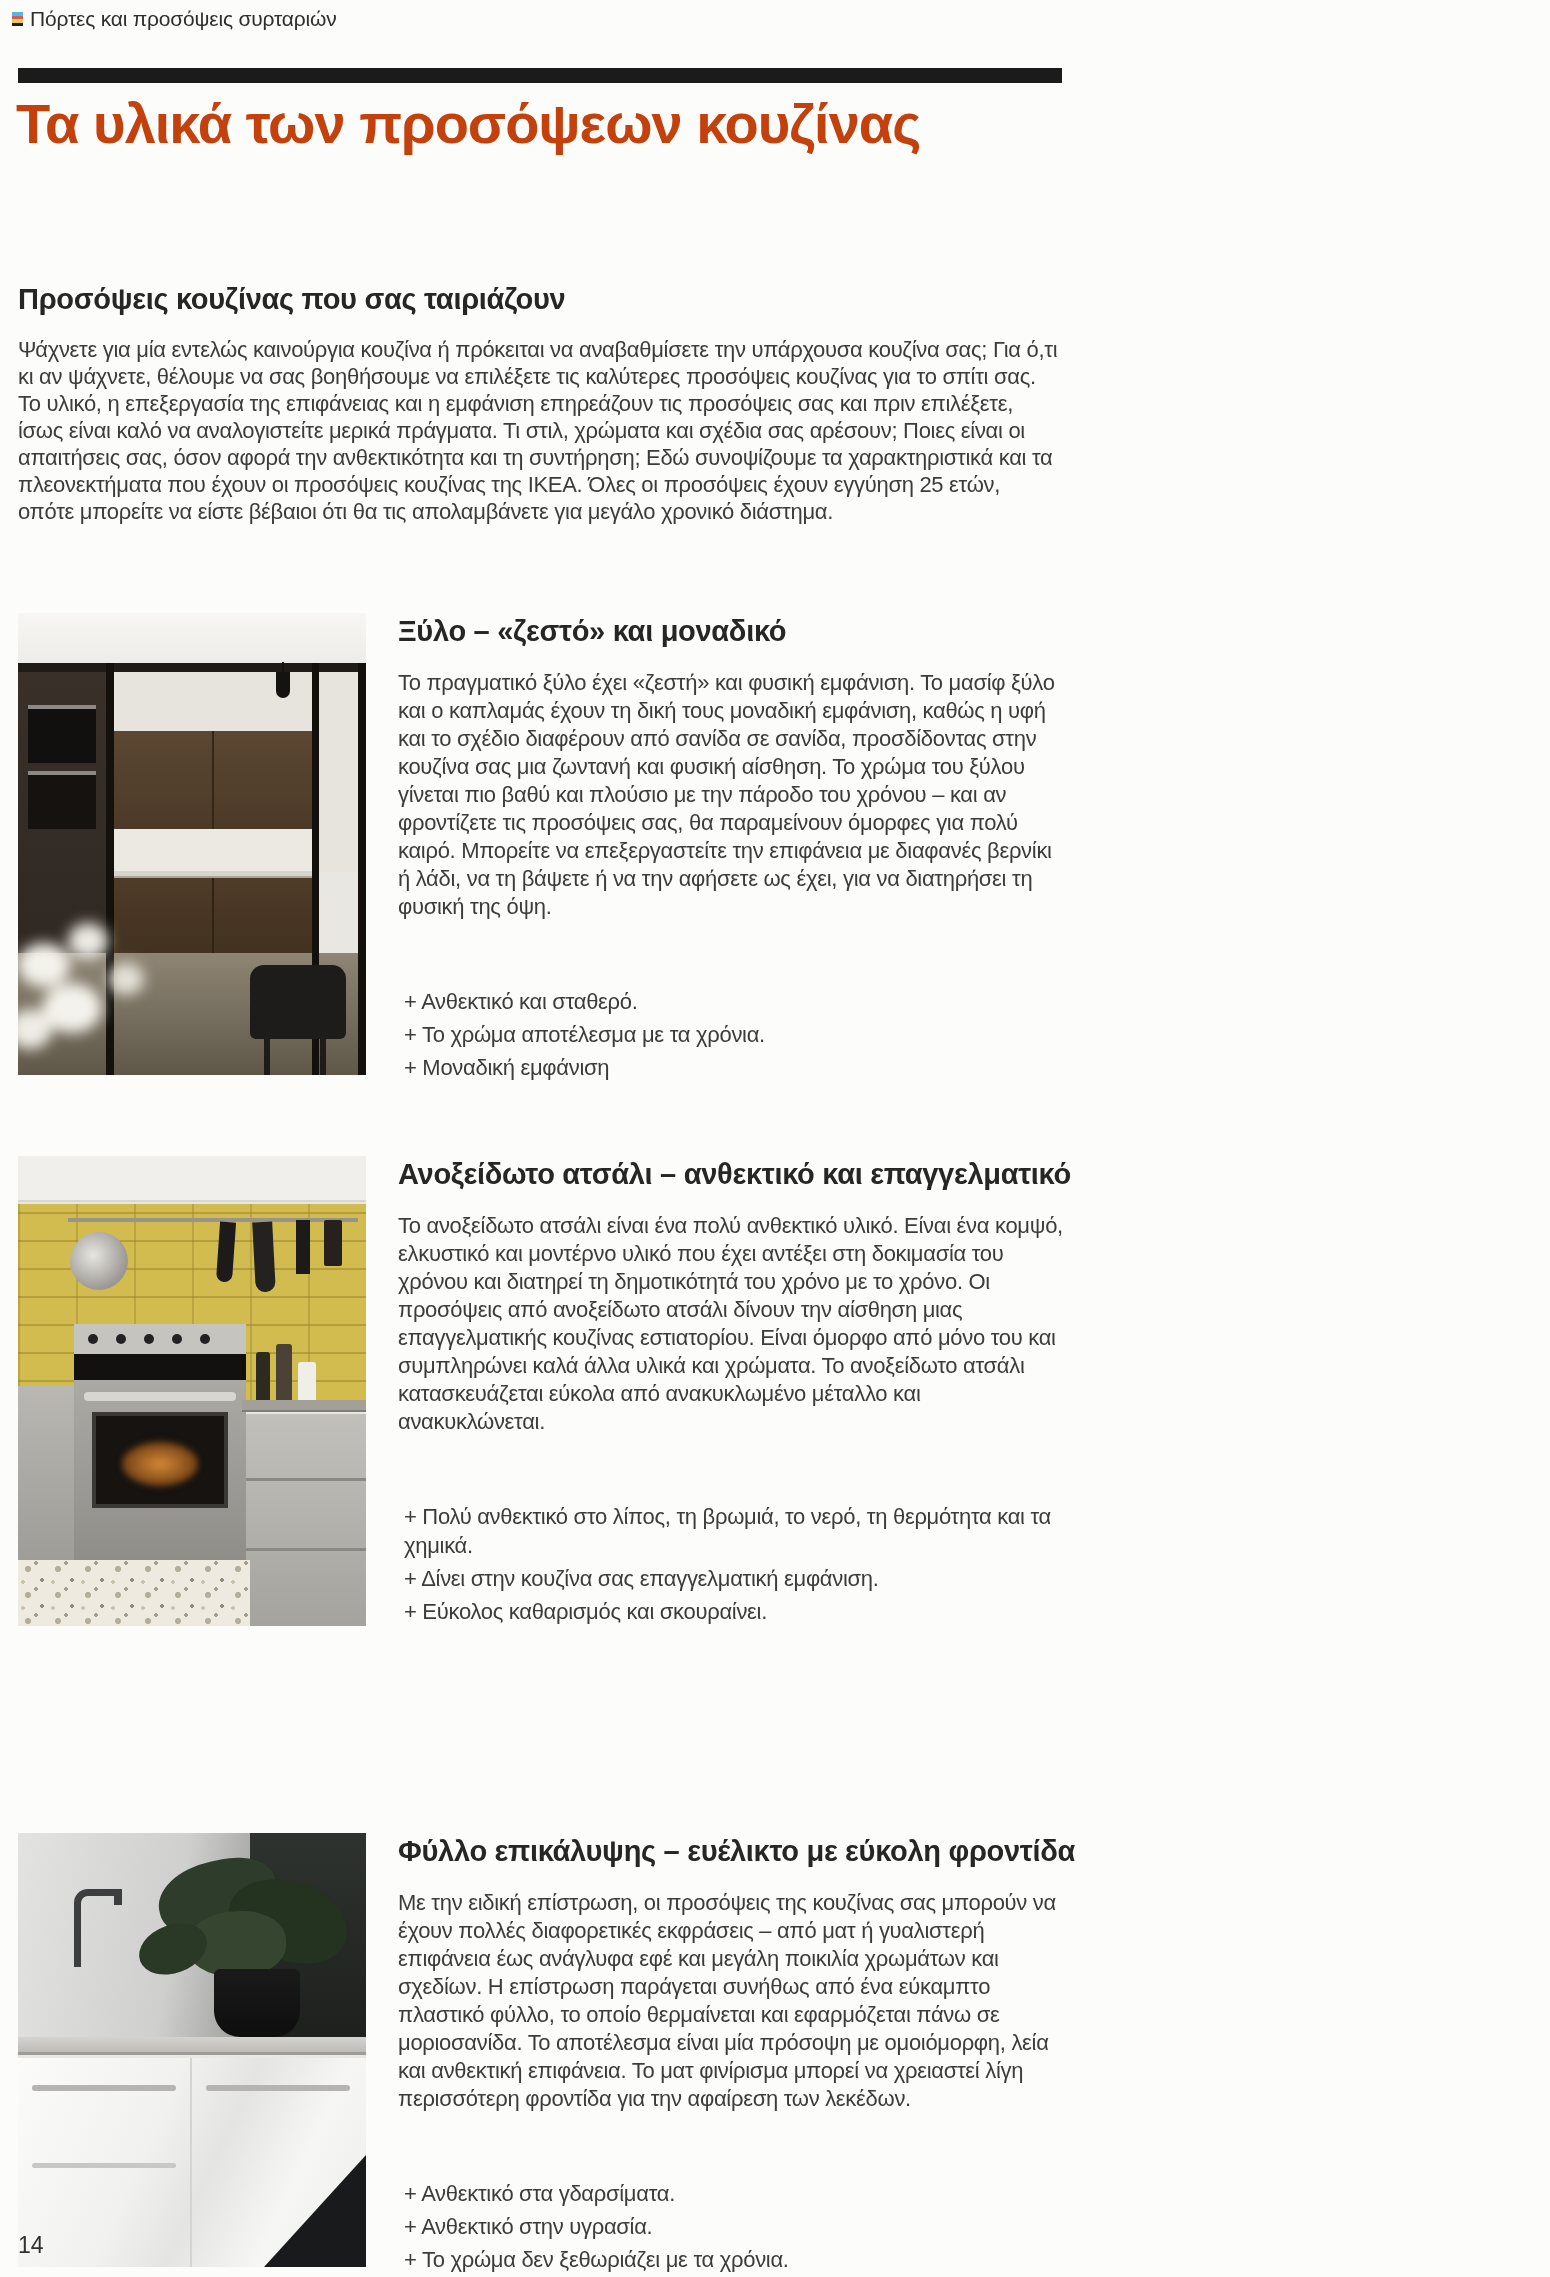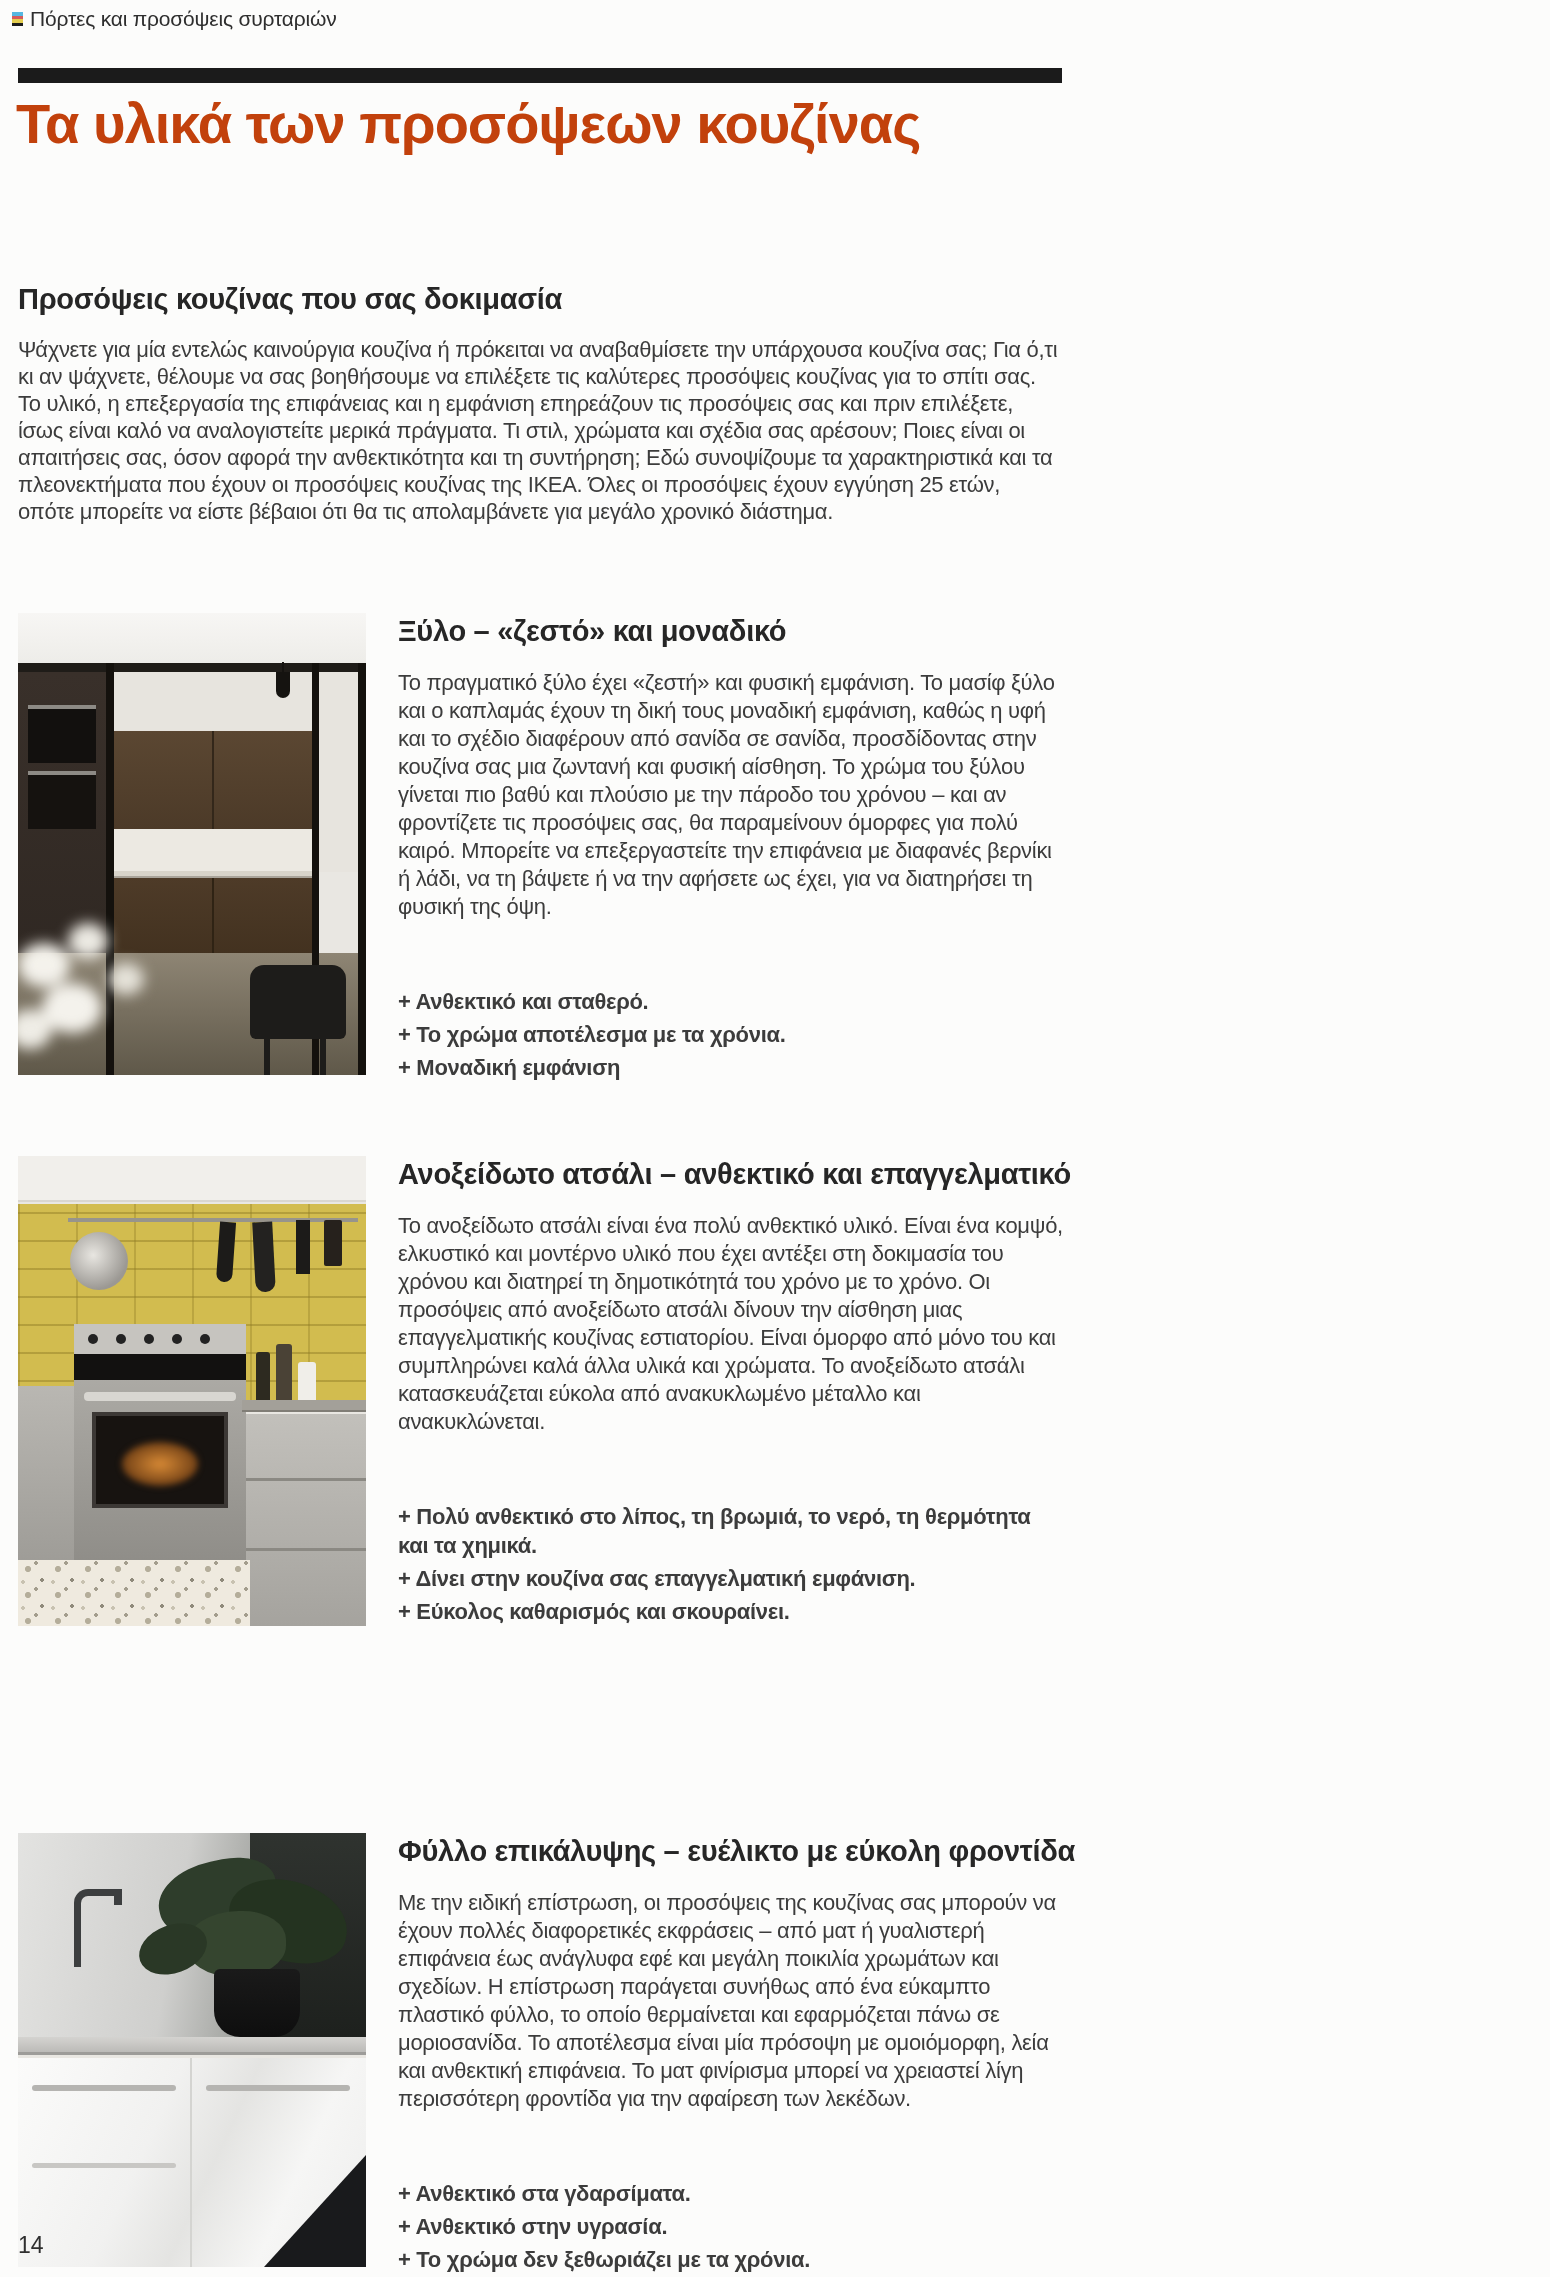"Προσόψεις κουζίνας που σας δοκιμασία" h2 { text: δοκιμασία -> ταιριάζουν }
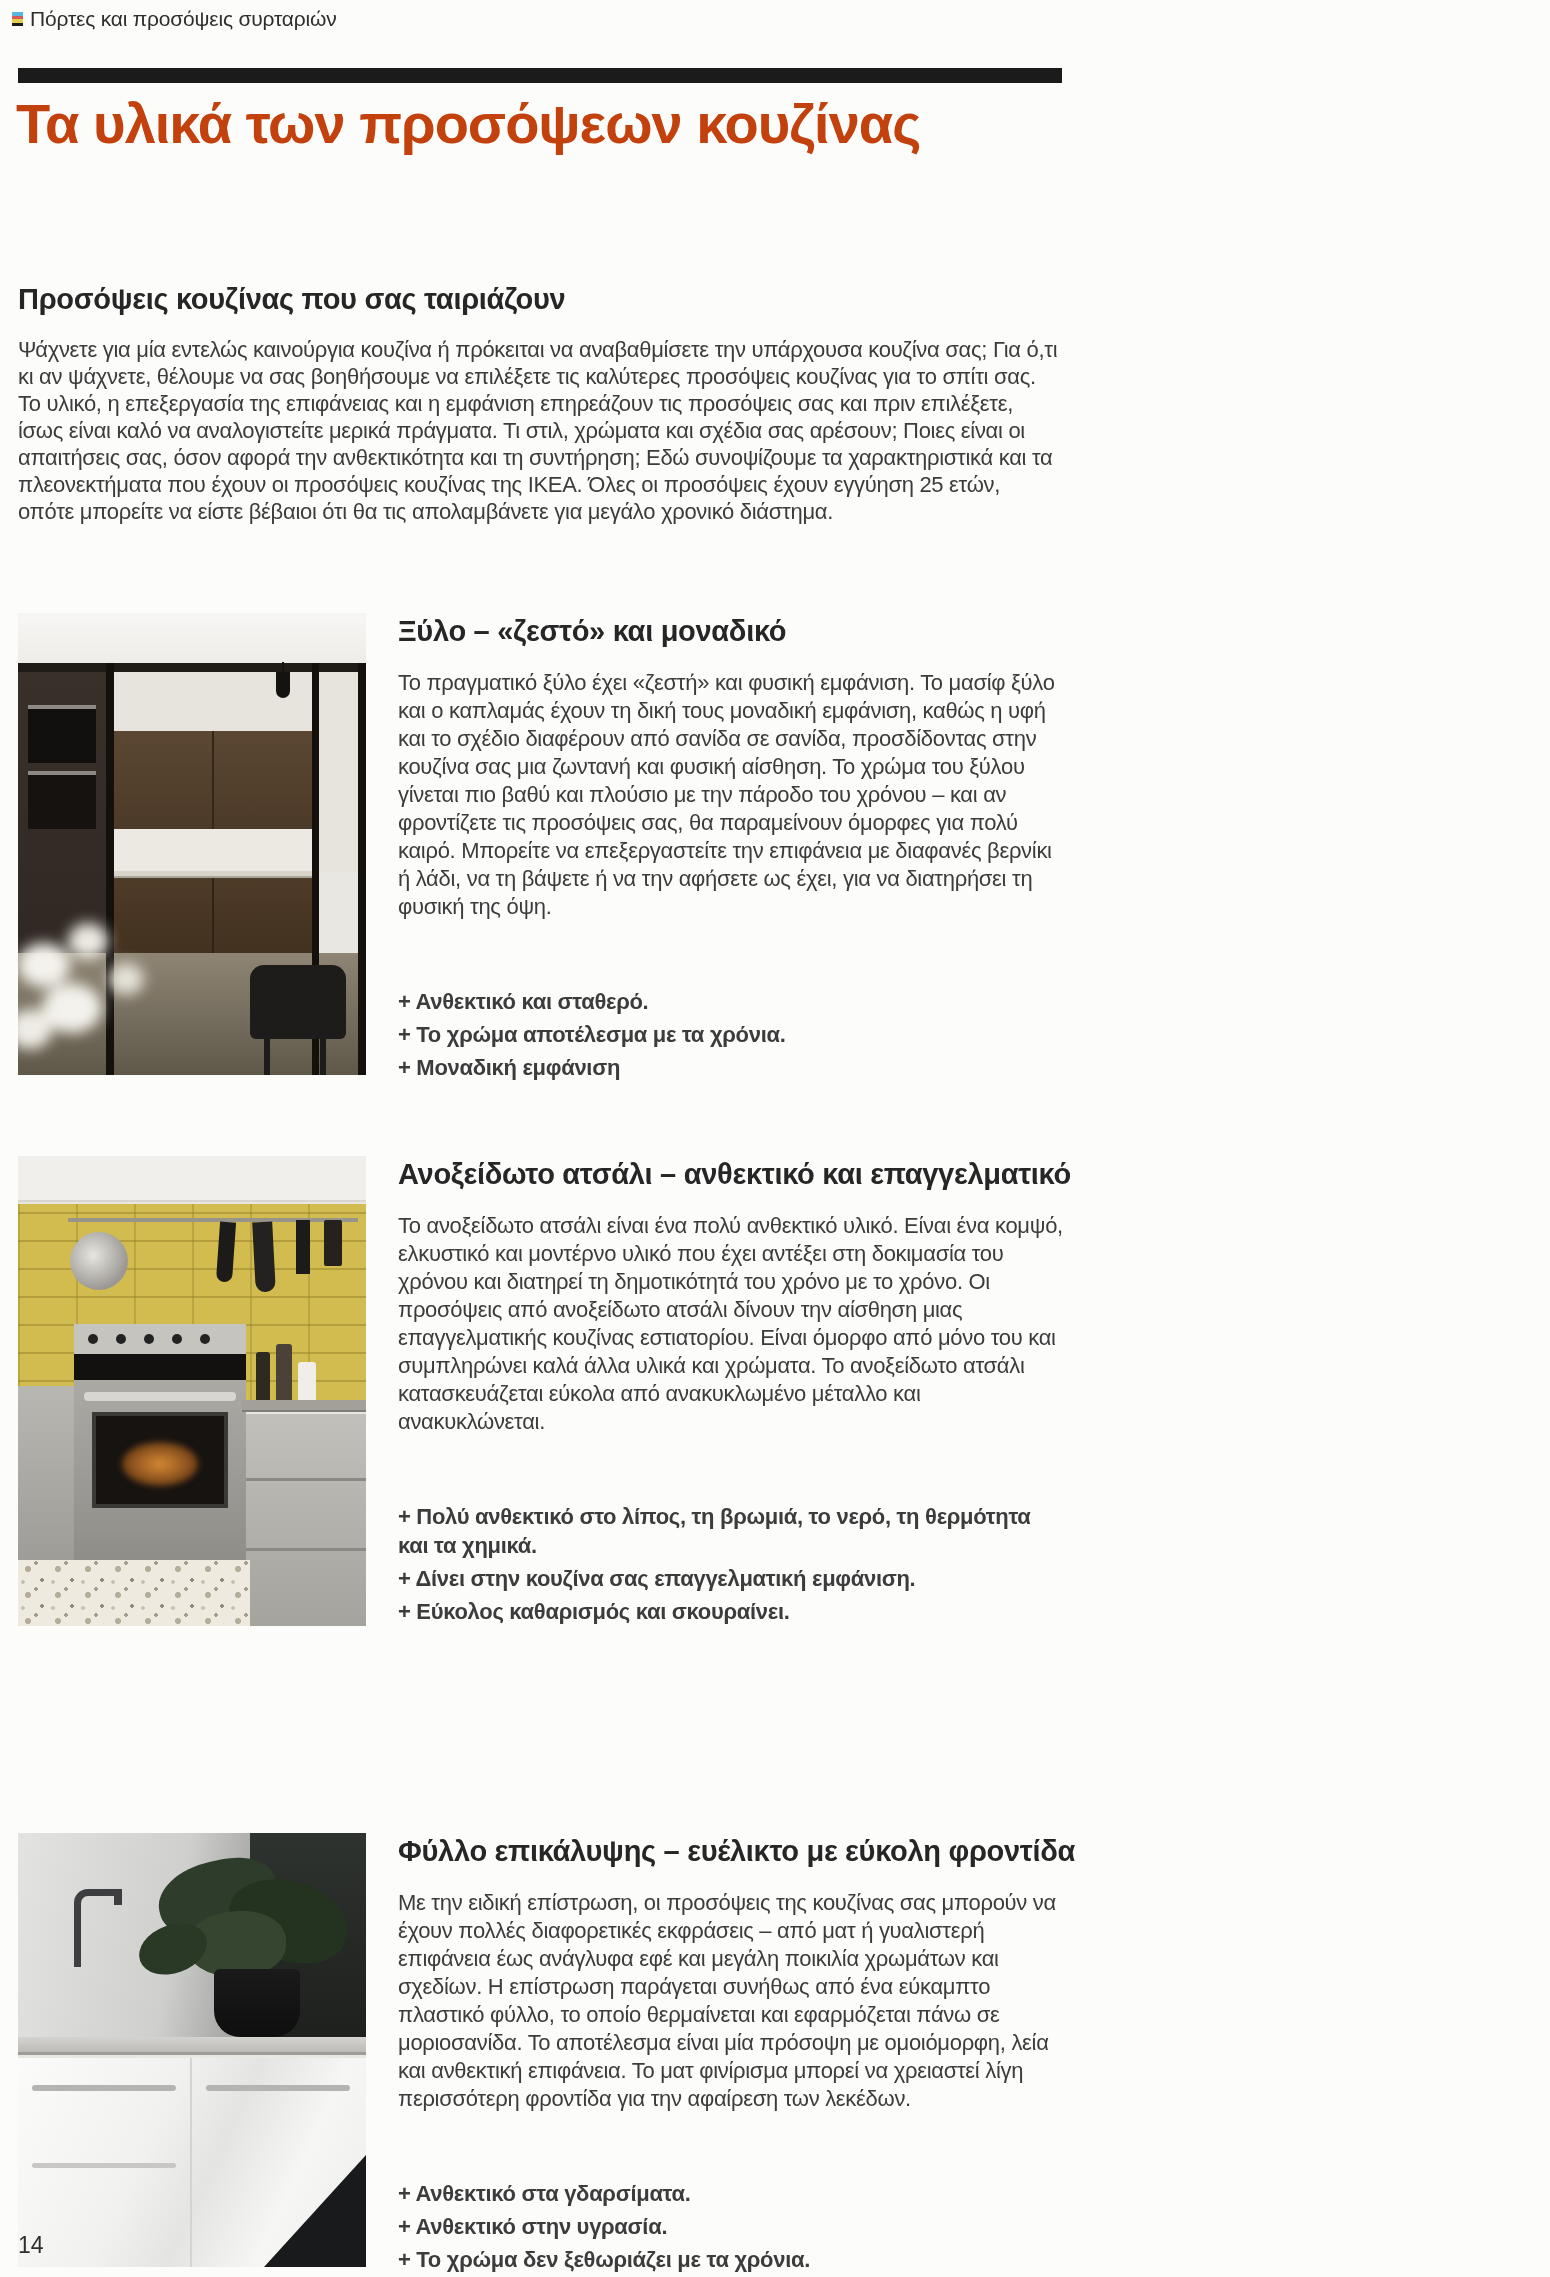"+ Ανθεκτικό και σταθερό." .bullets li { font-weight: bold -> none; margin: 0 0 4px -> 0 6px 4px }
